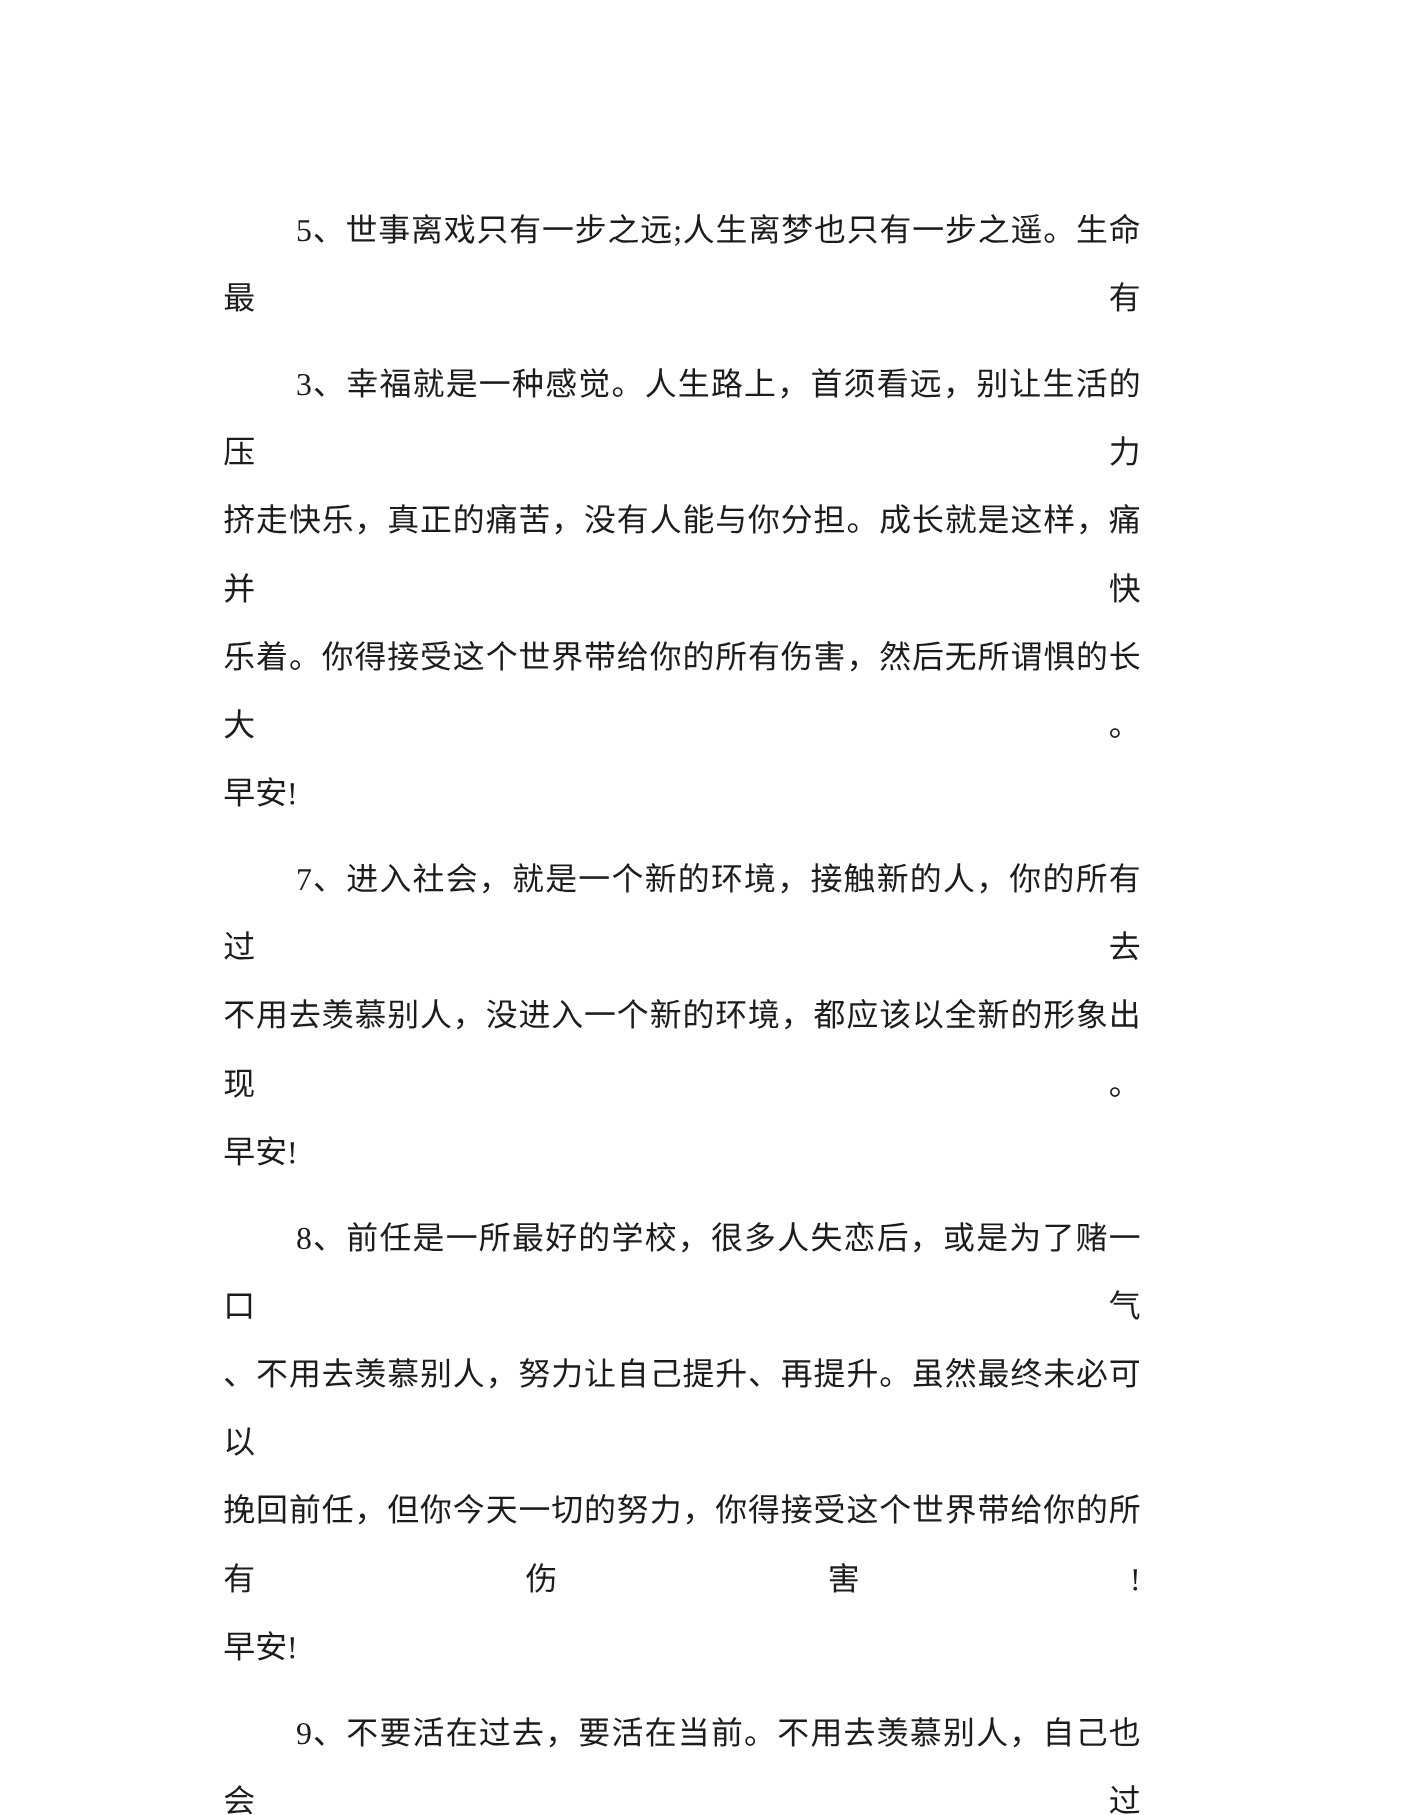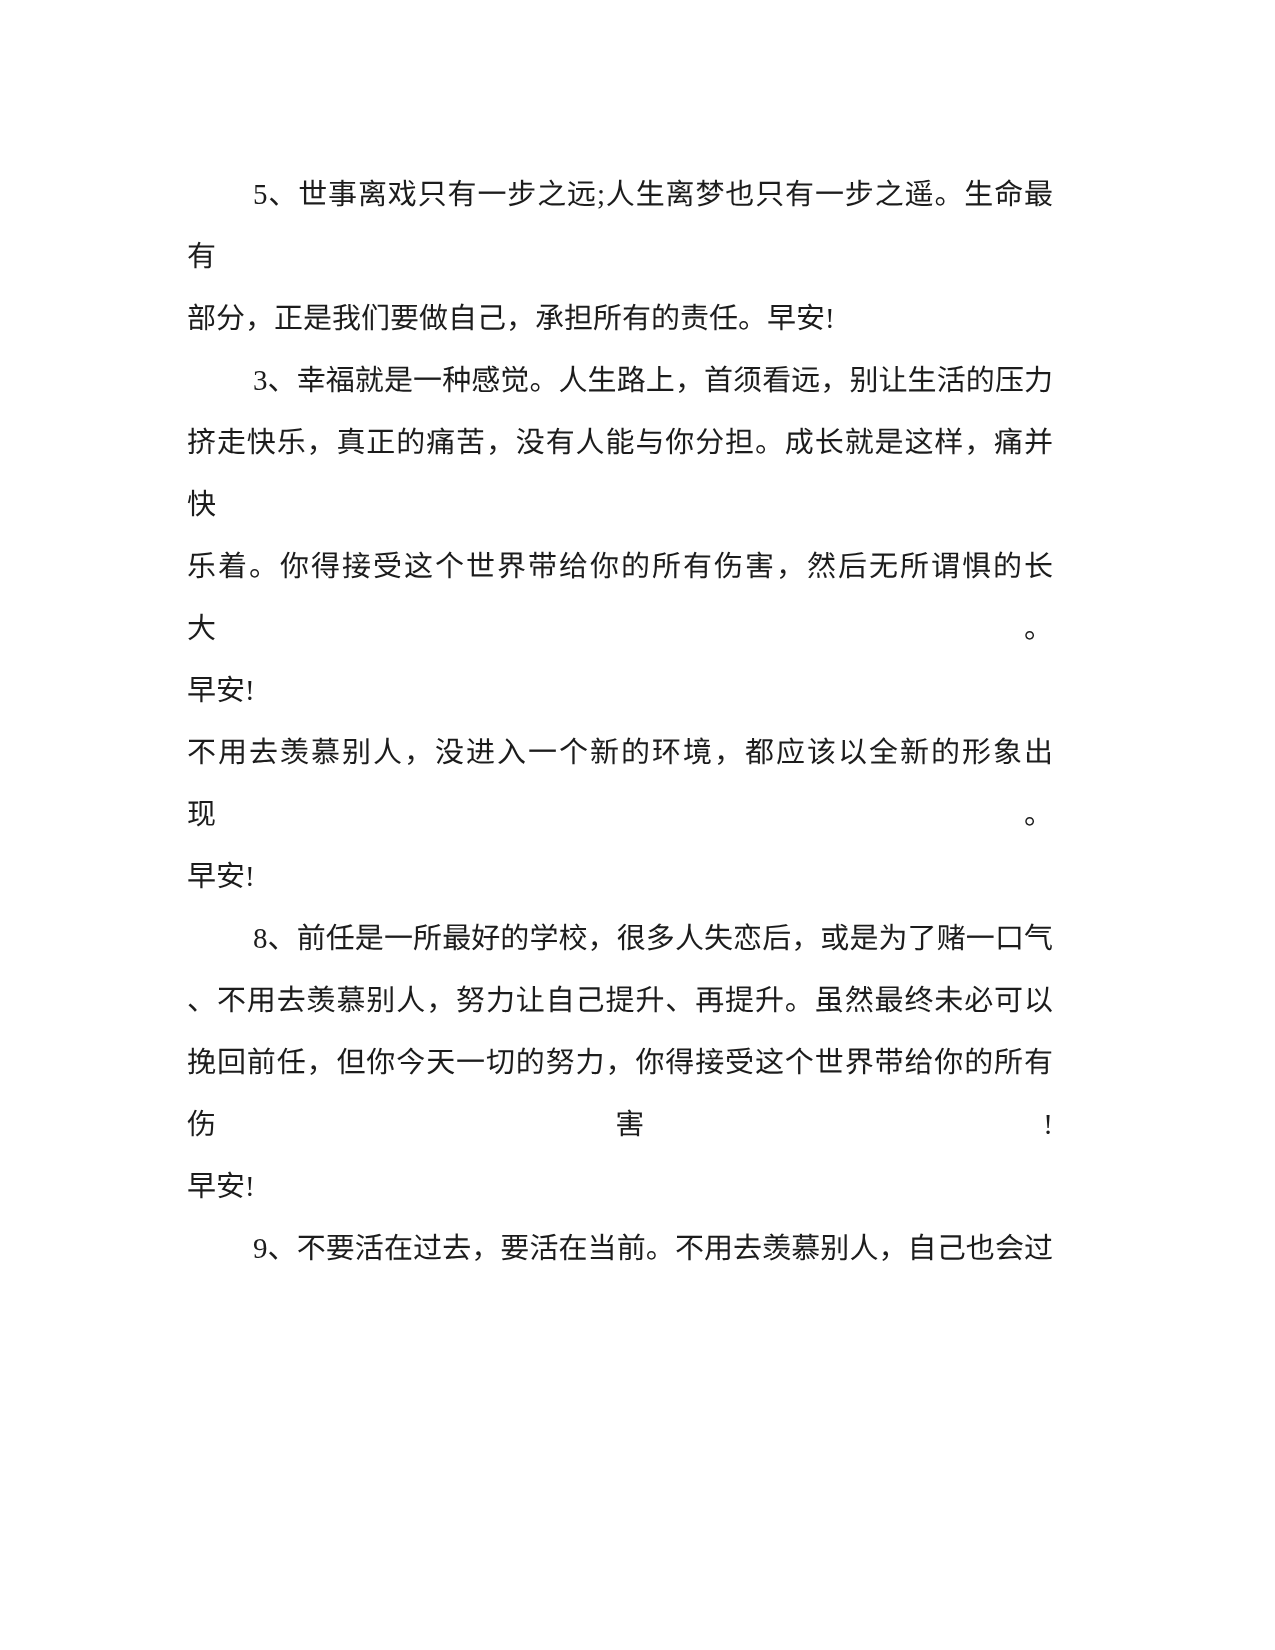"5、世事离戏只有一步之远;人生离梦也只有一步之遥。生命最有" .para { margin: 0 -> 16px }
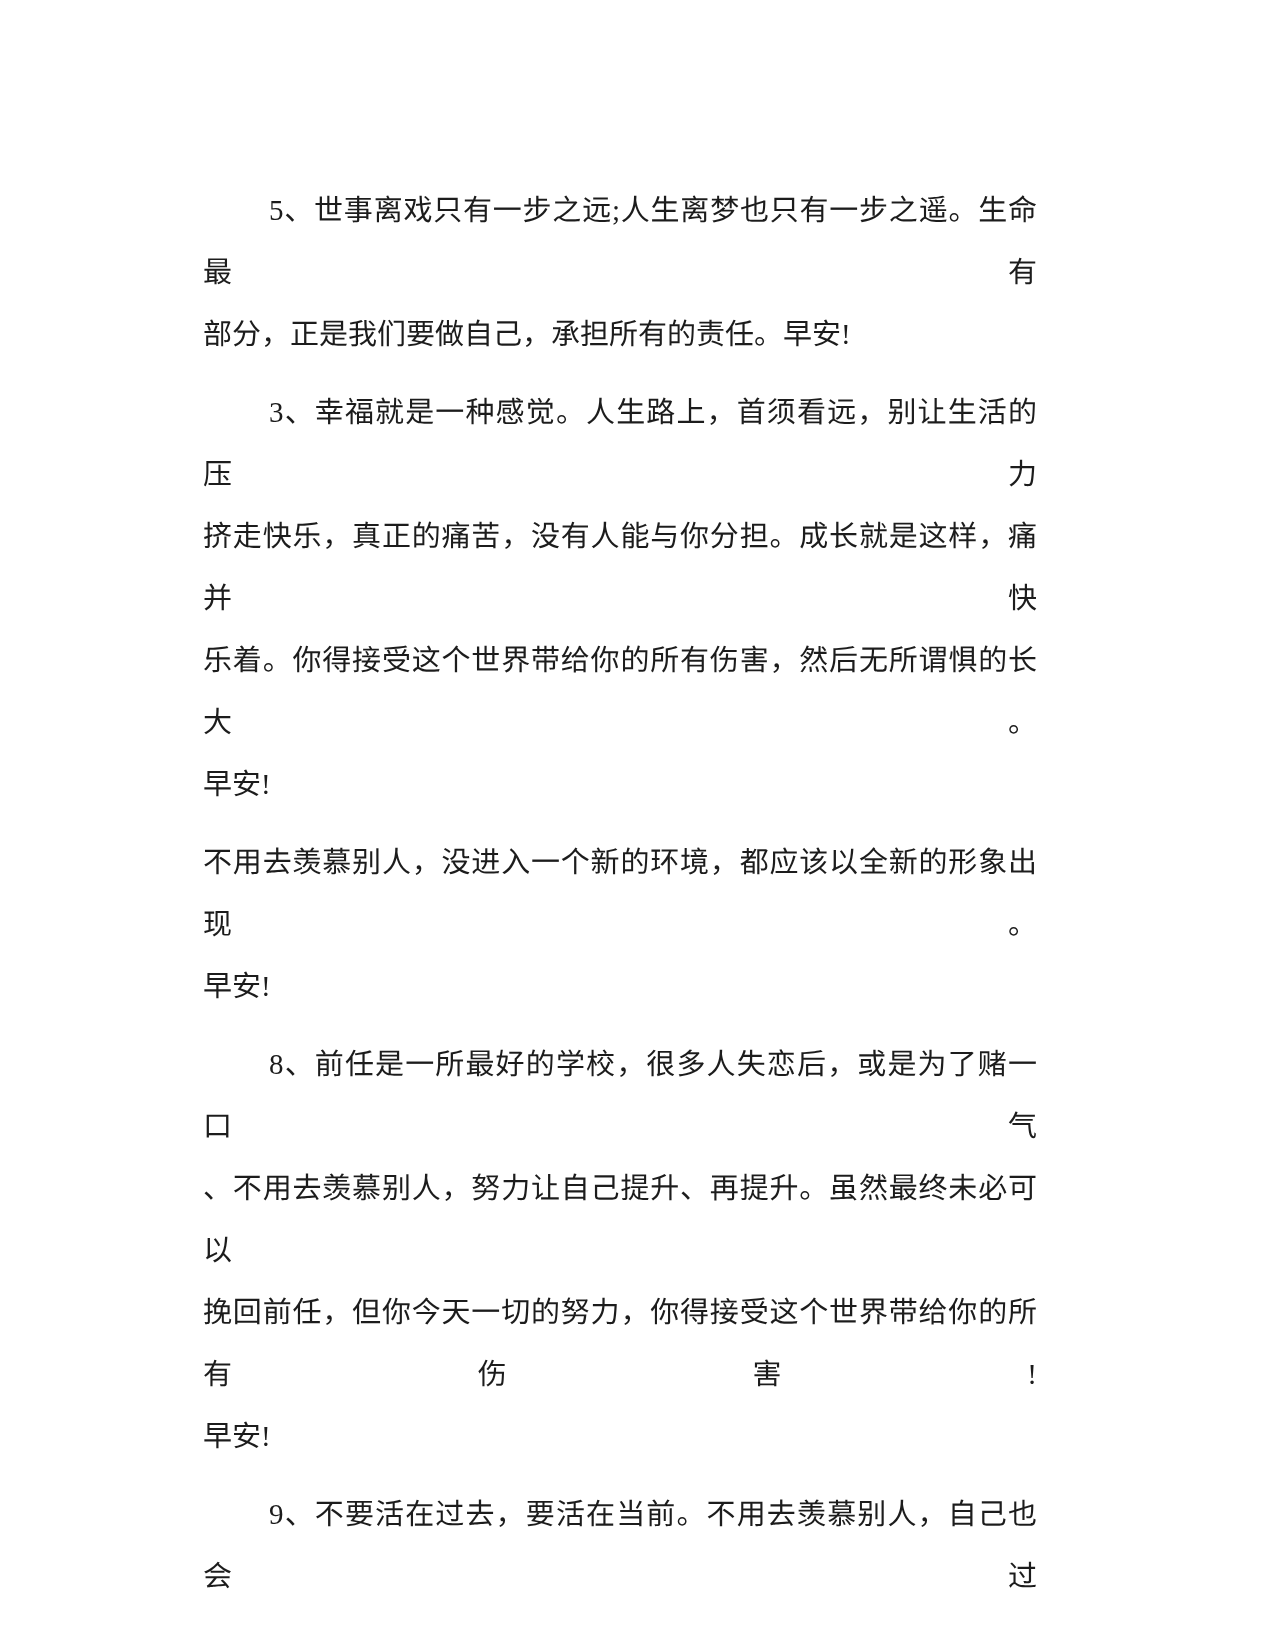"部分，正是我们要做自己，承担所有的责任。早安!" span.line { html: <span>部分，正是我们要做自己，承担所有的责任。早安!</span> -> none }
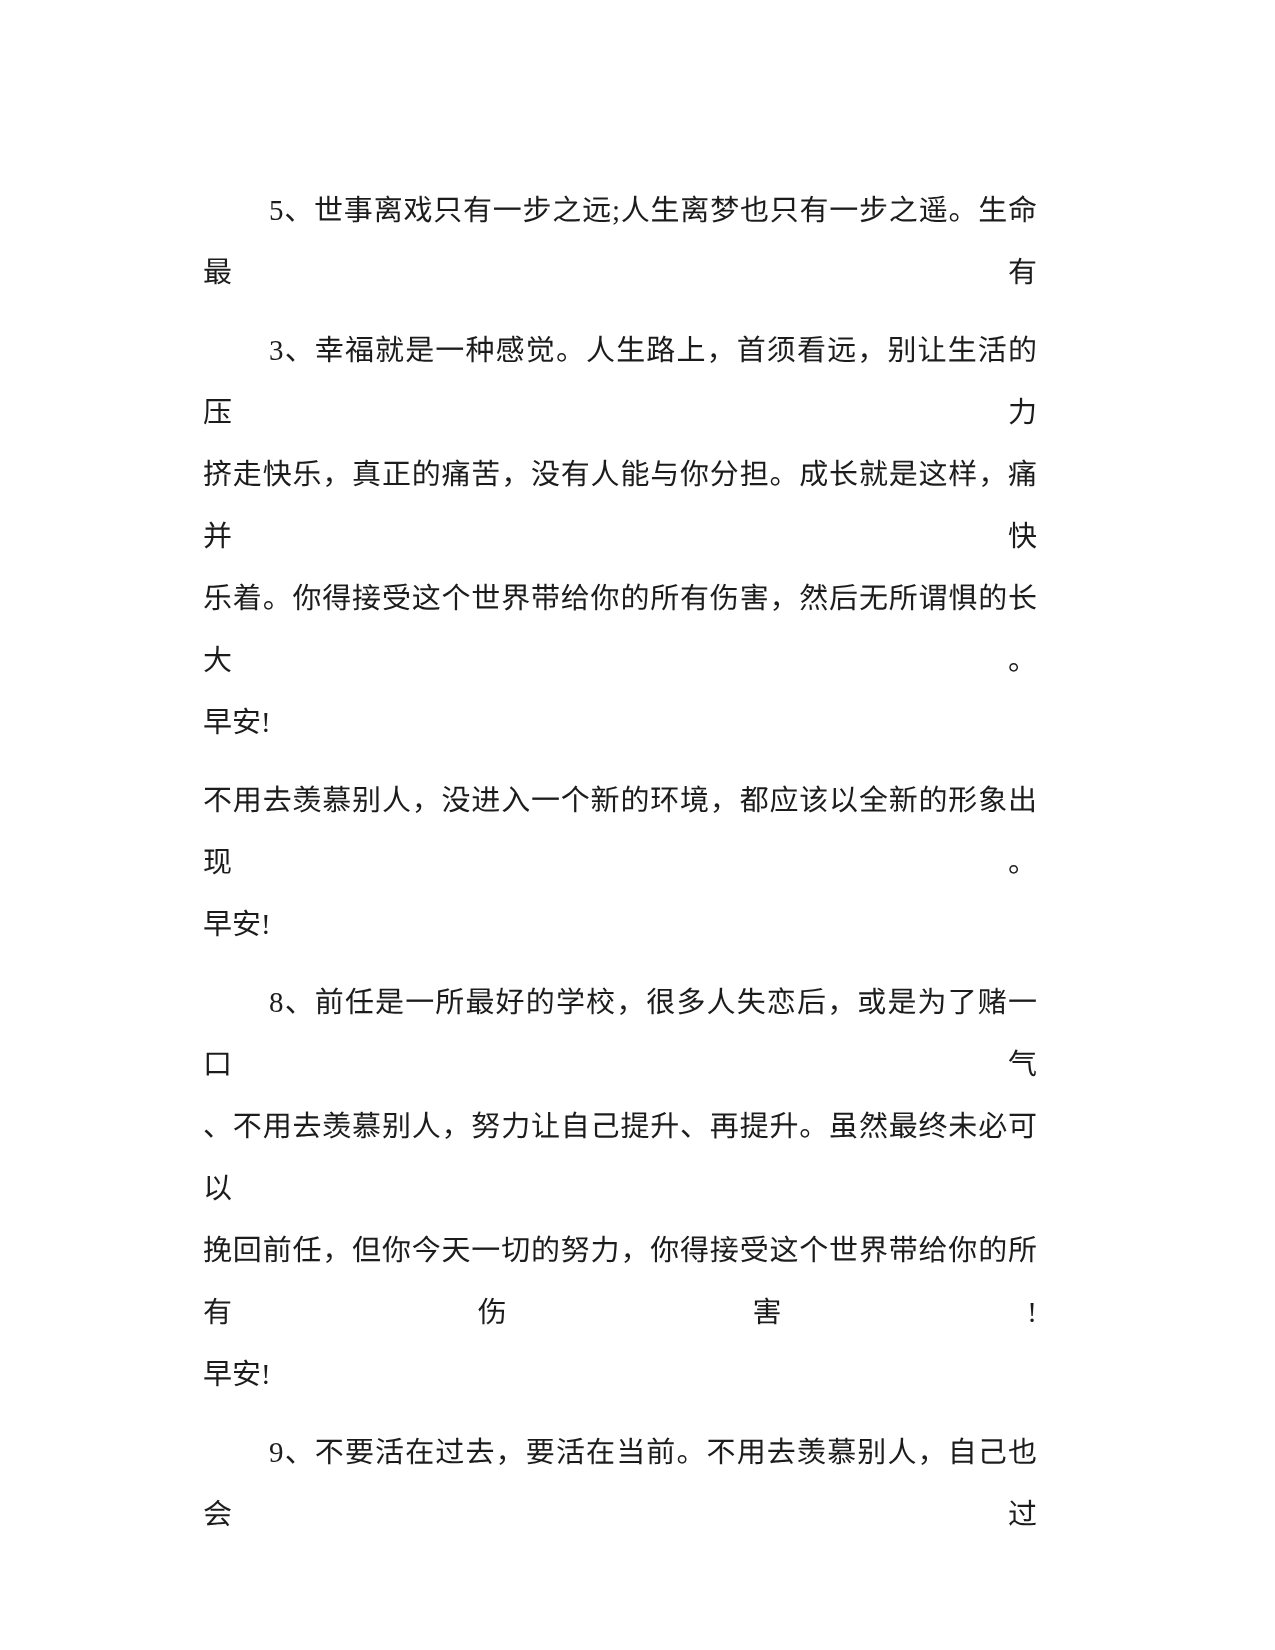"7、进入社会，就是一个新的环境，接触新的人，你的所有过去" span.line { html: none -> <span>7、进入社会，就是一个新的环境，接触新的人，你的所有过去</span> }
